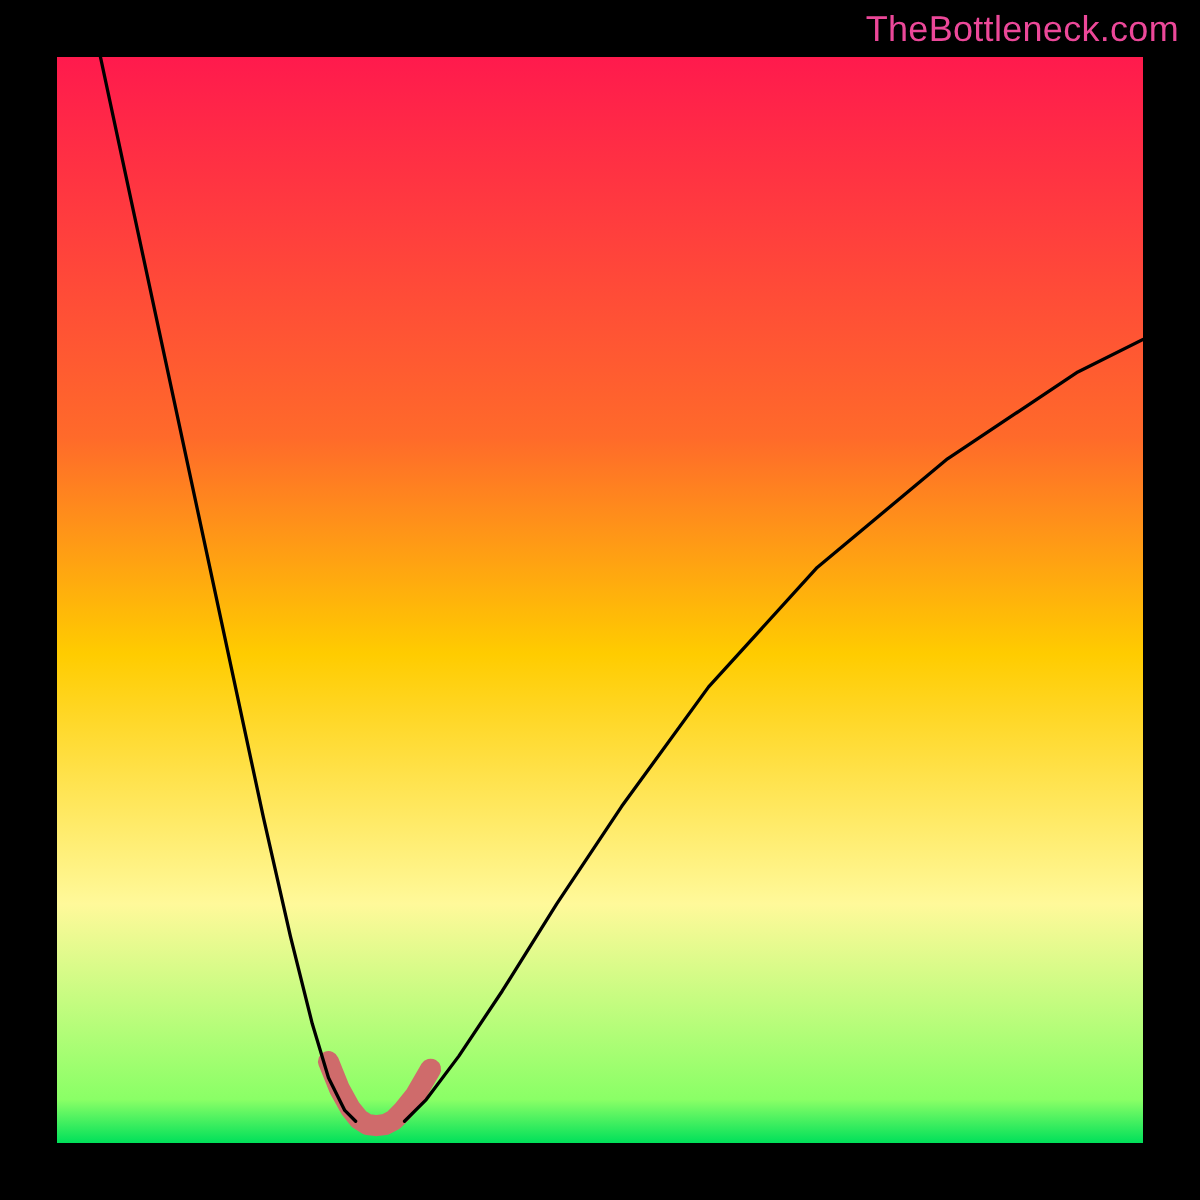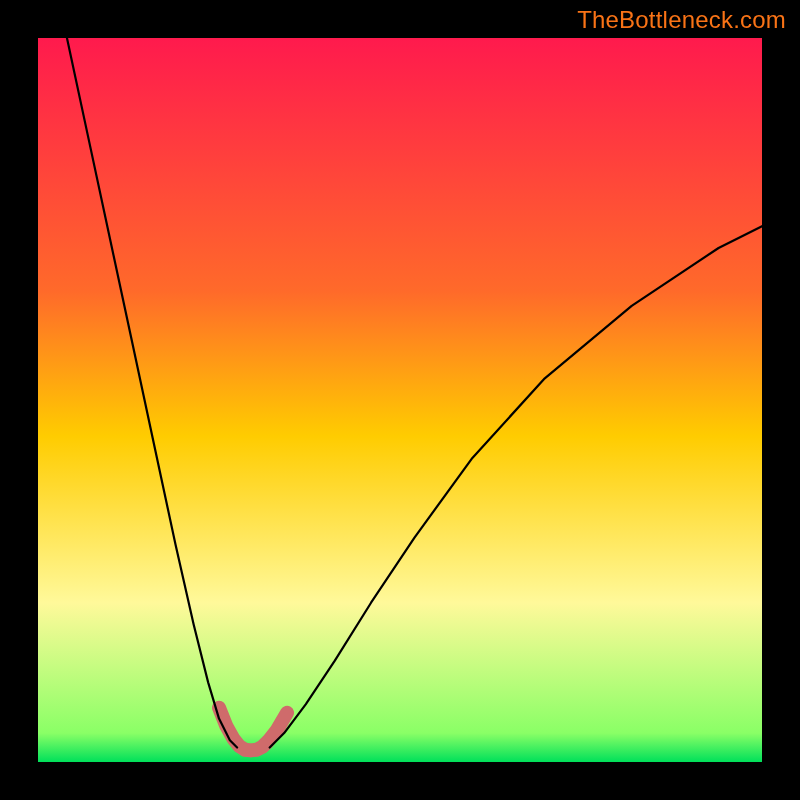"TheBottleneck.com" .watermark { color: #f97316 -> #ec4899 }
